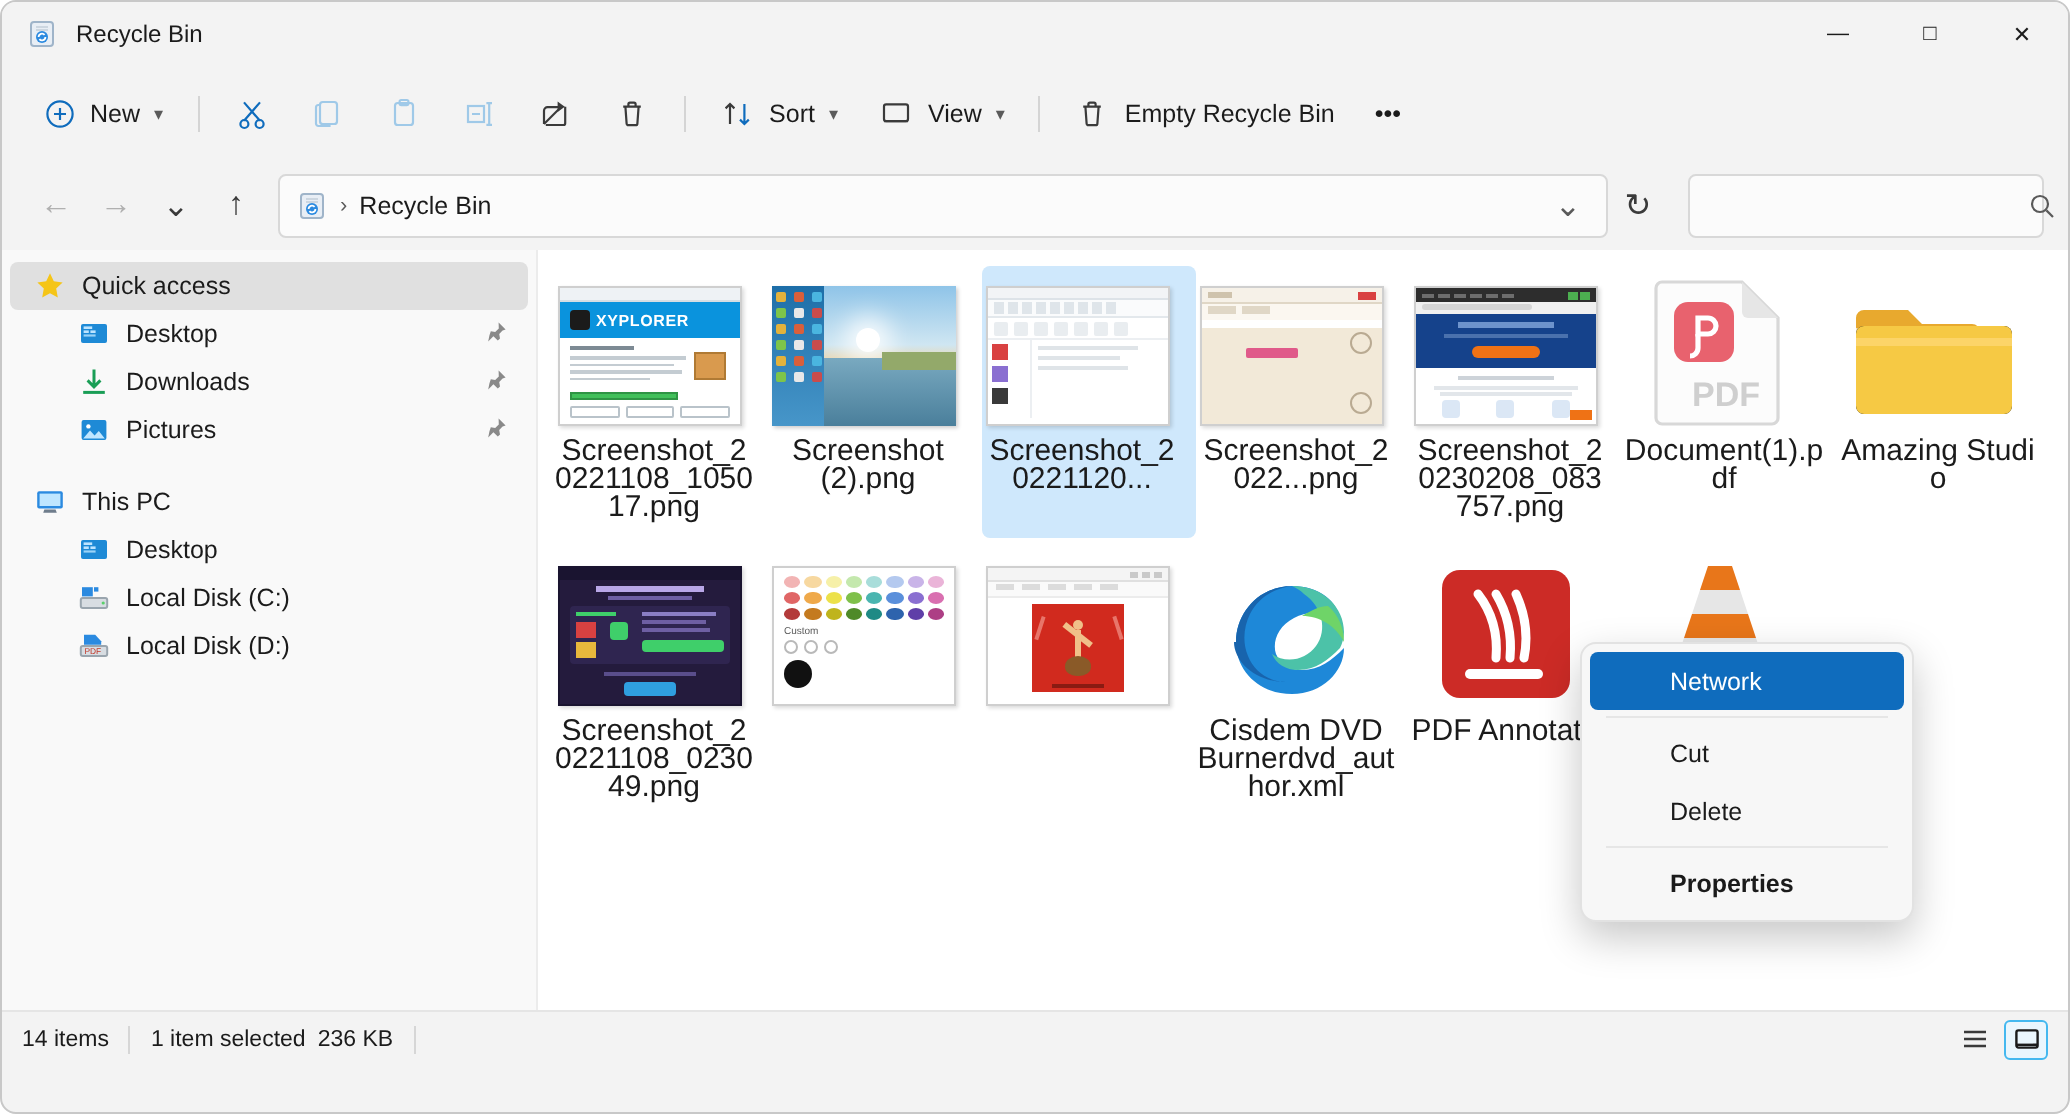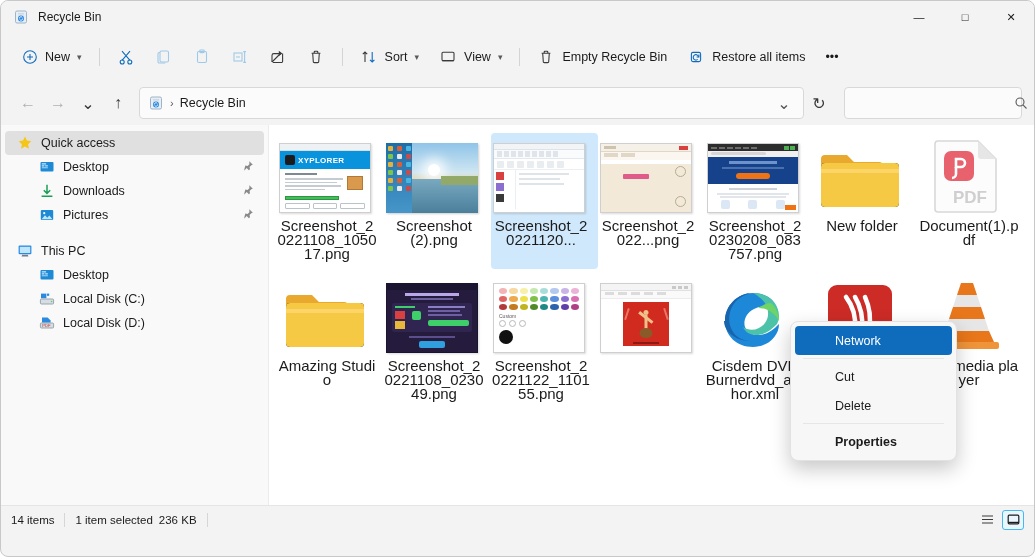"Restore all items" div.tb-item { html: <div> <span> <svg> <rect></rect> <path></path> <path></path> </svg> </span> <span>Restore all items</span> </div> -> none }
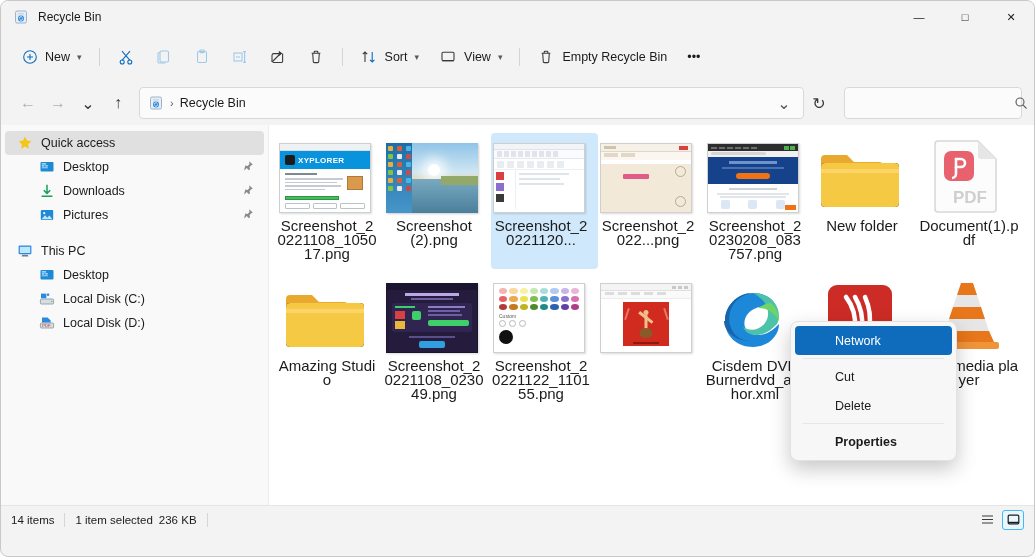"New folder" div.cell { html: <div> <div> <svg> <path></path> <path></path> <path></path> <path></path> <path></path> </svg> </div> <div>New folder</div> </div> -> none }
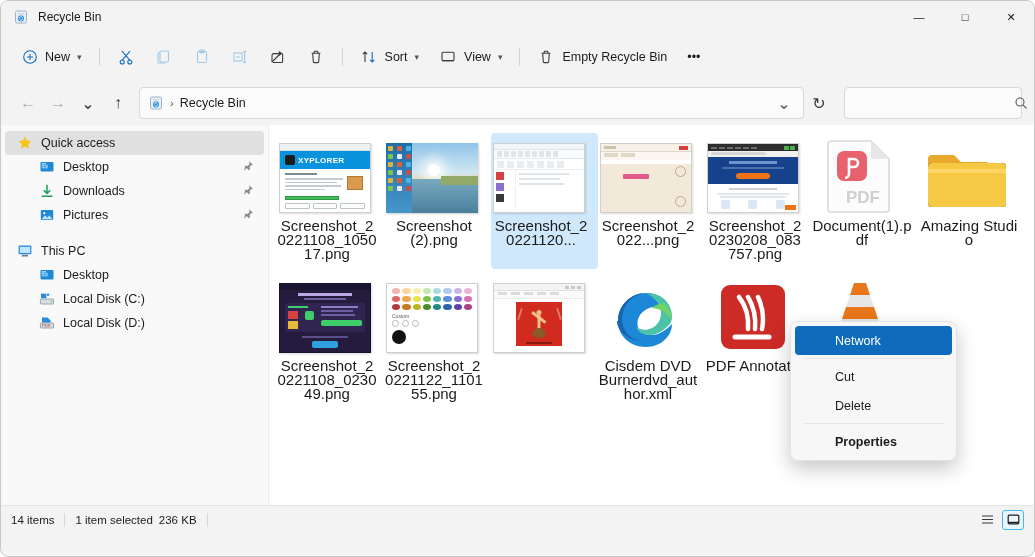"Screenshot_20221122_110155.png" div.label { html: <div>Screenshot_20221122_110155.png</div> -> none }
